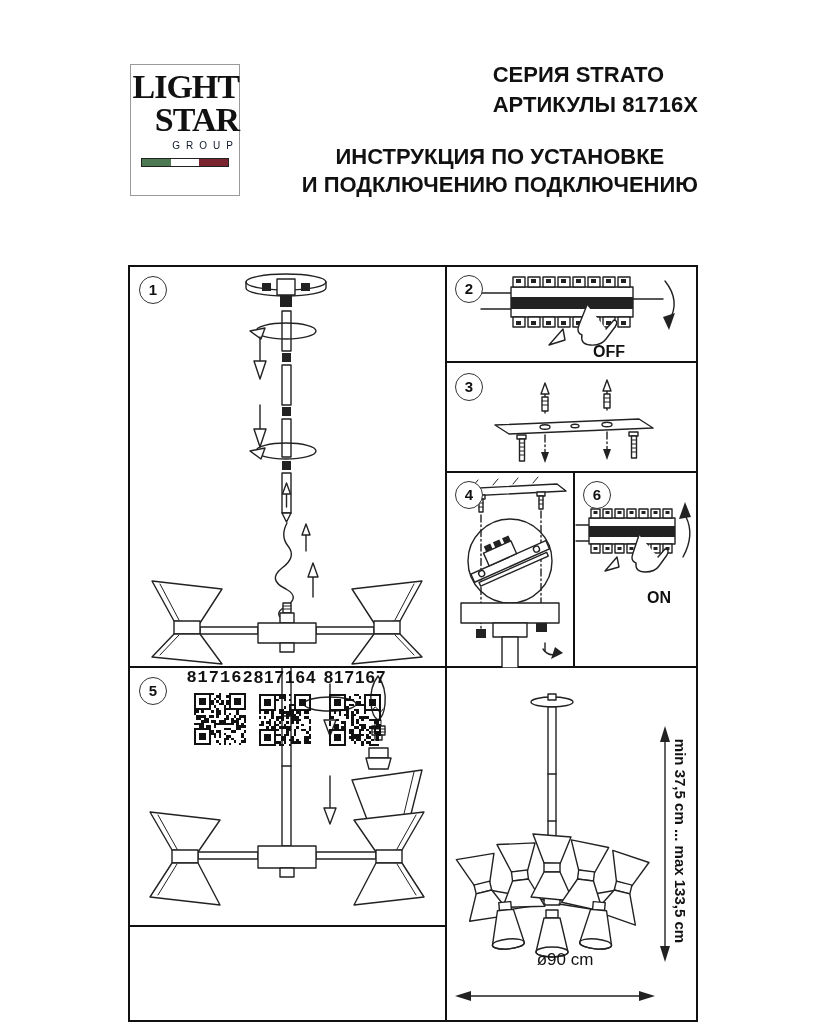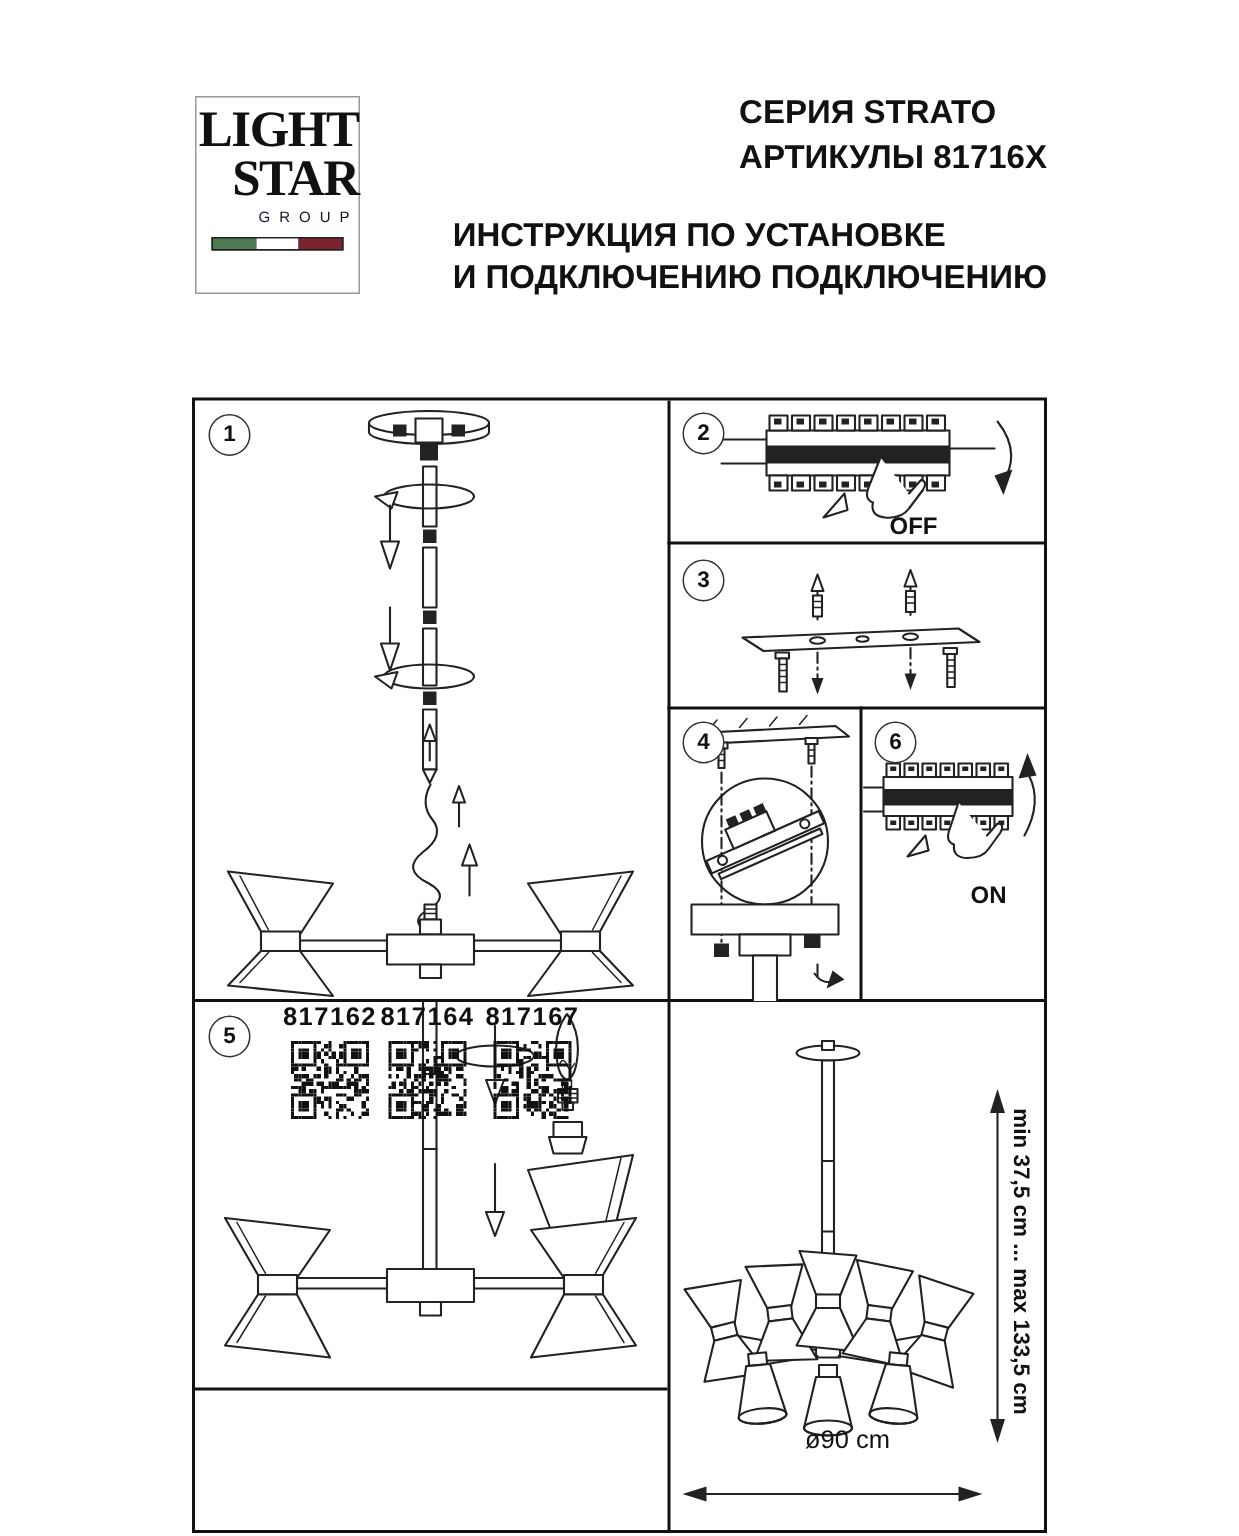"ИНСТРУКЦИЯ ПО УСТАНОВКЕ" .head-instr { text-align: left -> center }
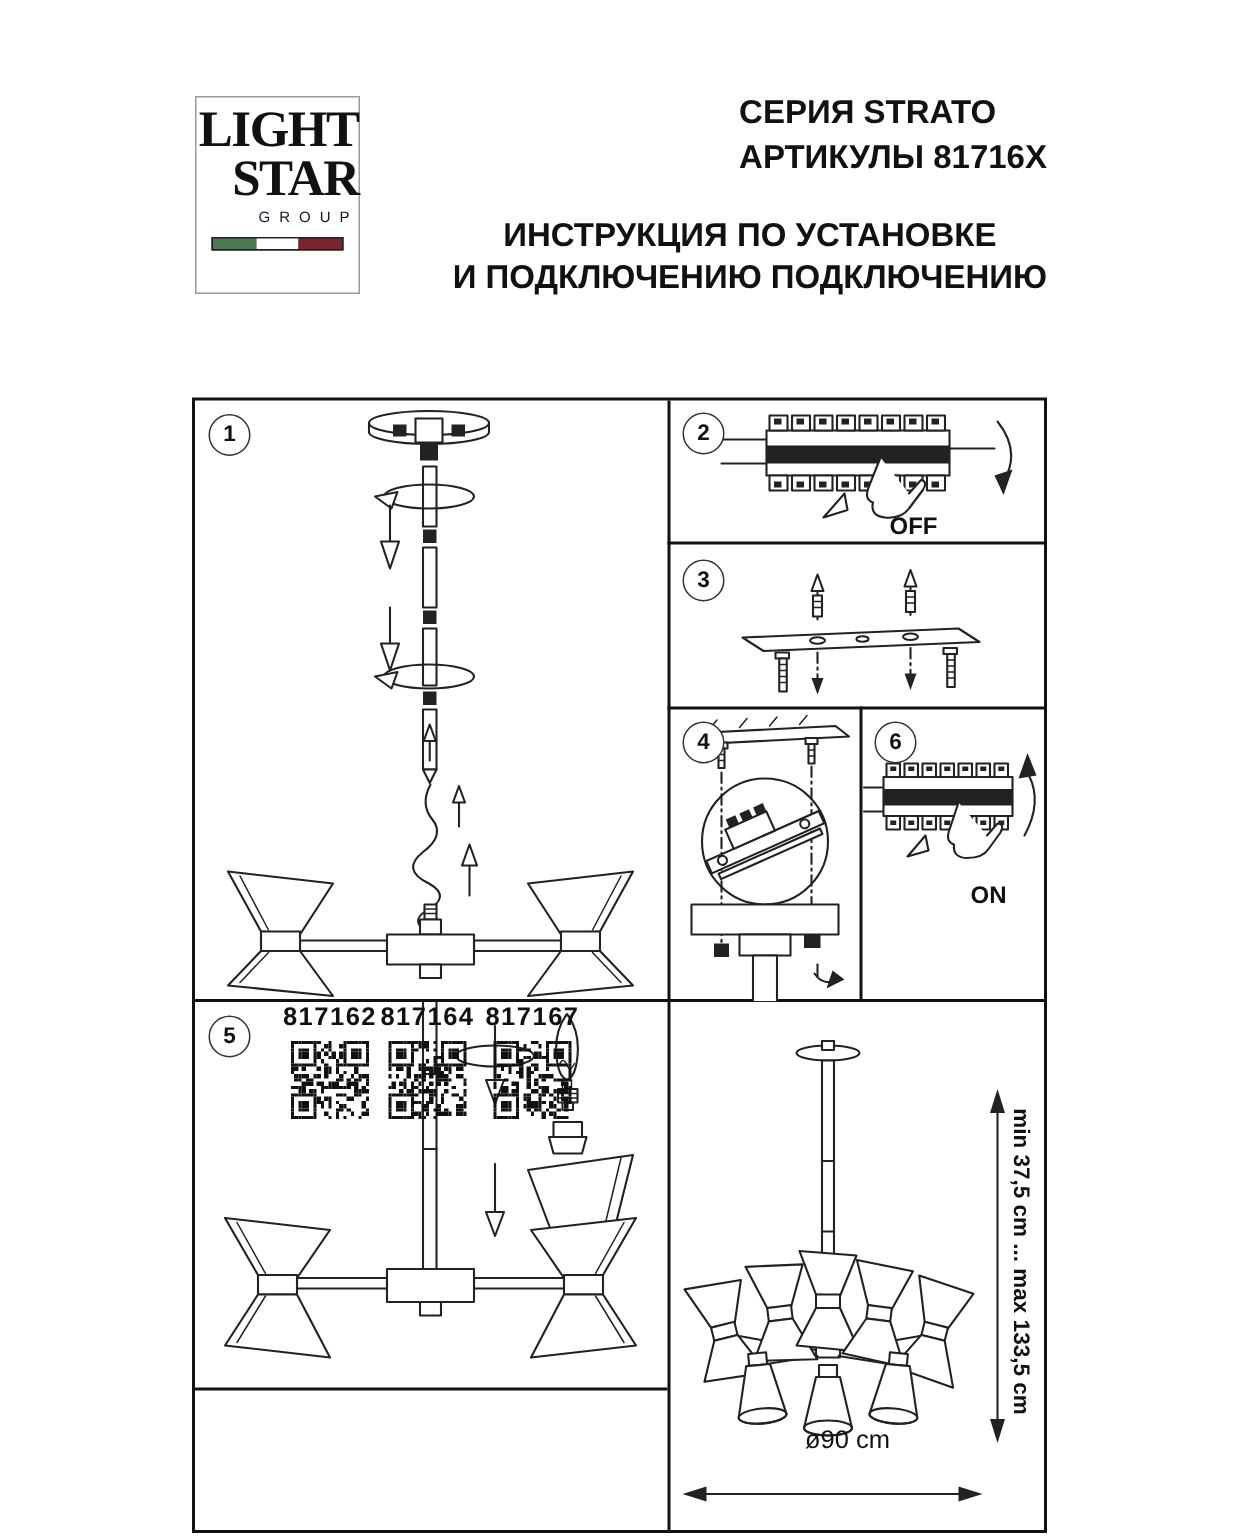"817162" div.art-col { font-family: none -> Liberation Mono, monospace }
